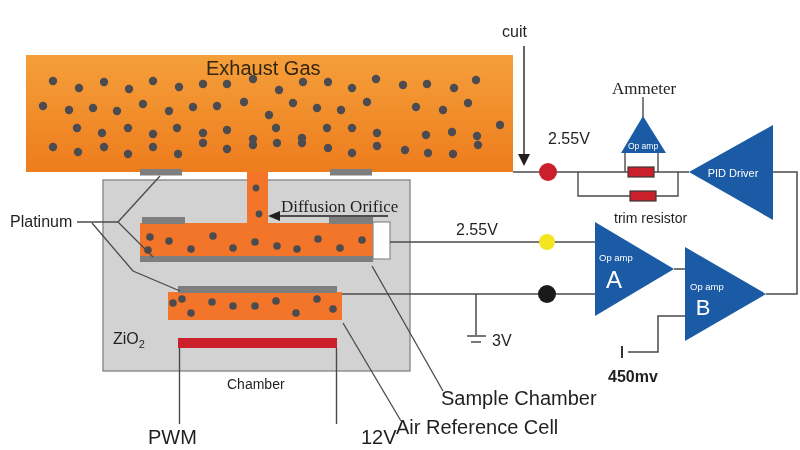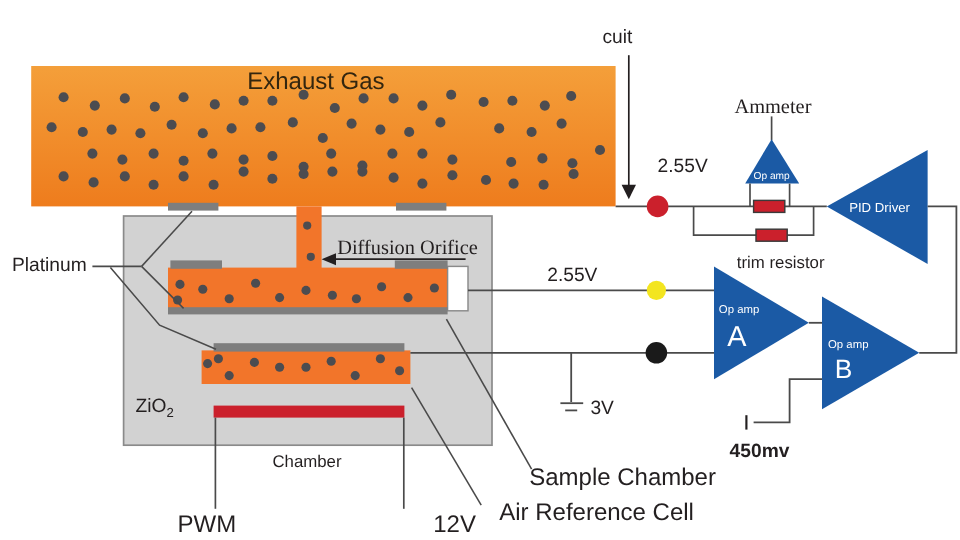"Air Reference Cell" div.lbl { left: 416px -> 396px }
